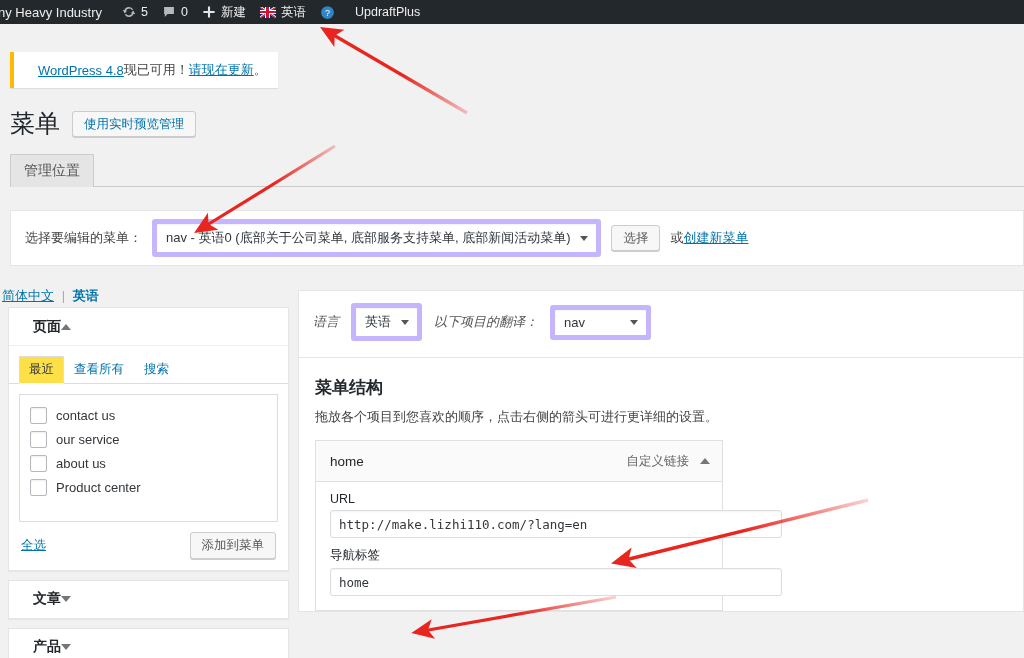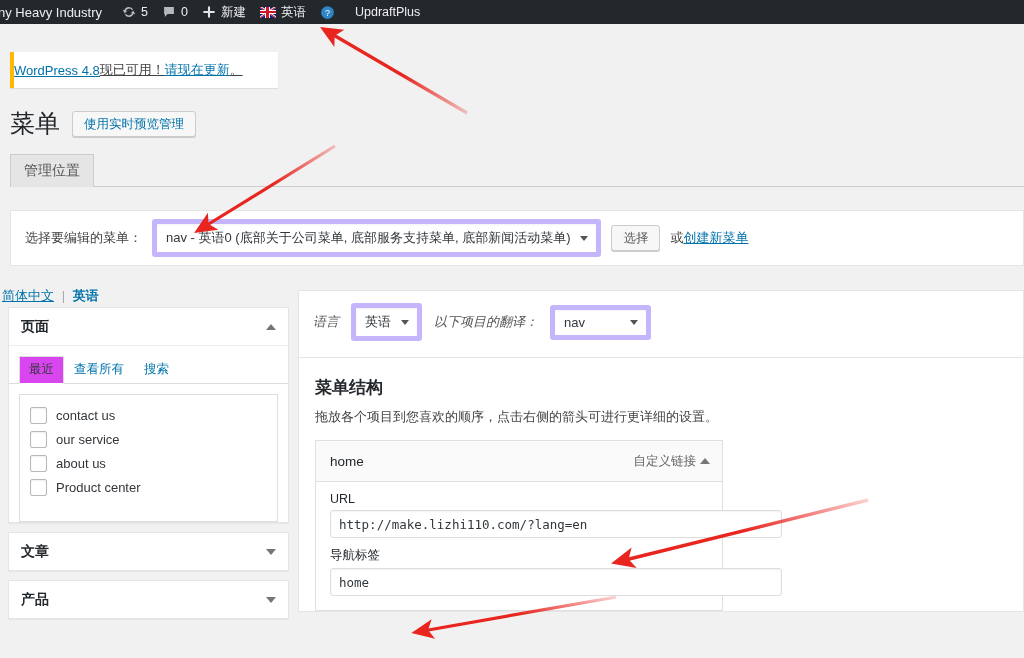"WordPress 4.8" .notice { padding-left: 0 -> 24px; text-decoration: underline -> none }
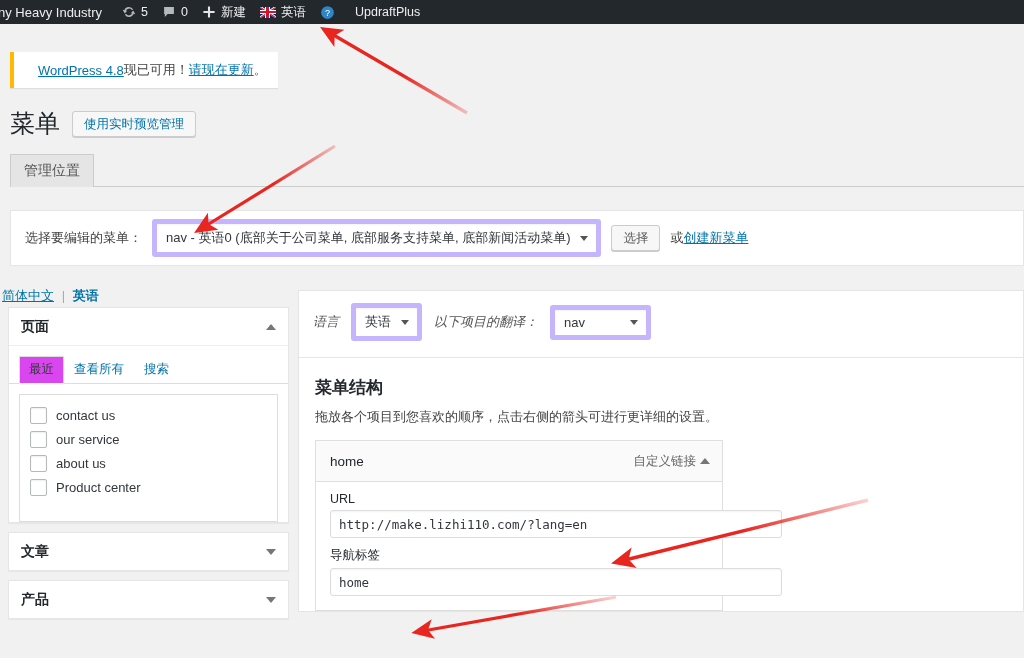"页面" .postbox-head { justify-content: space-between -> none; padding: 0 12px -> 0 24px }
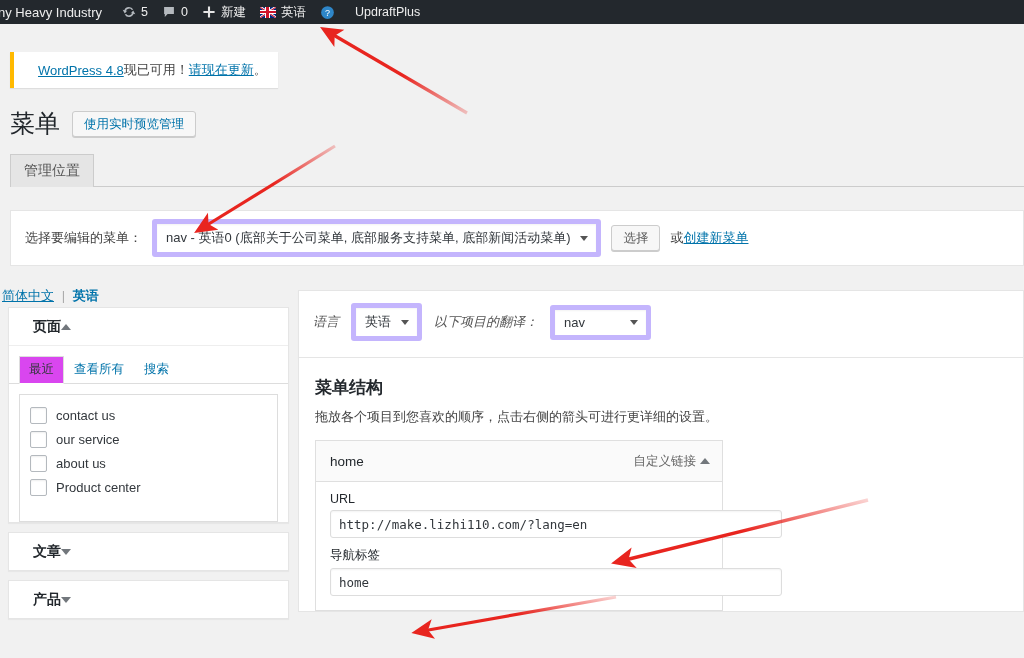"最近" .inner-tab.active { background: #d946ef -> #fde047 }
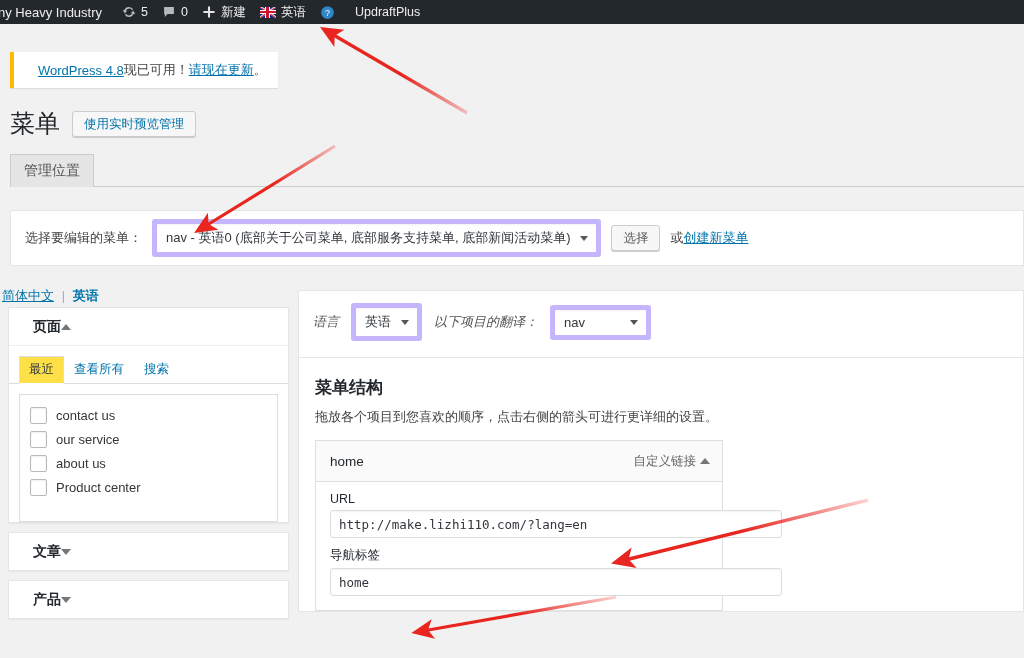"自定义链接" .mi-right { gap: 4px -> 11px }
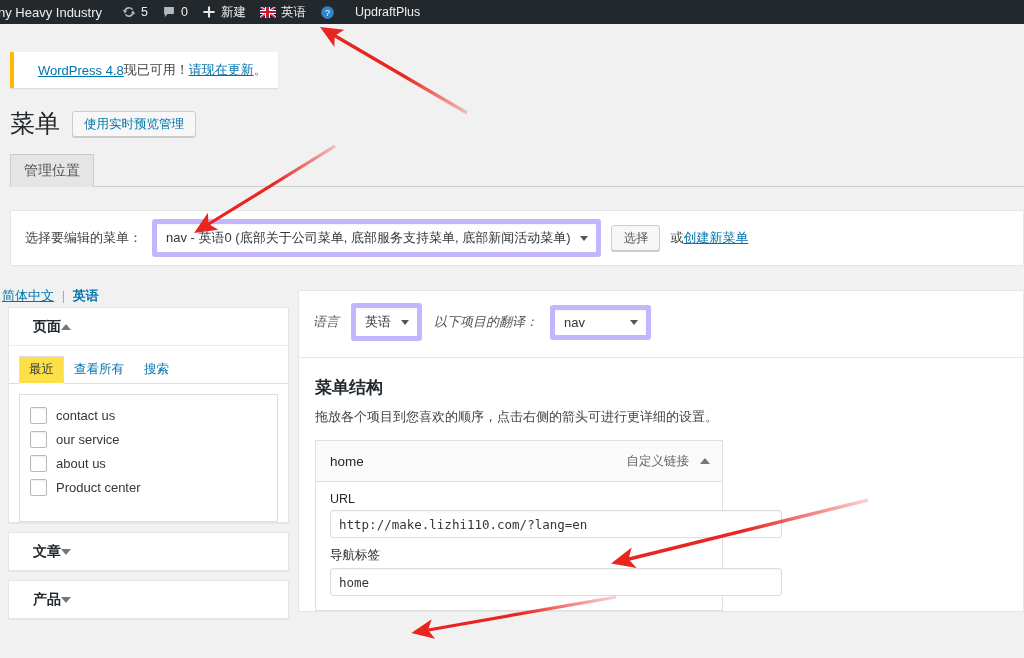"全选" div.panel-actions { html: none -> <div> <span>全选</span> <span>添加到菜单</span> </div> }
